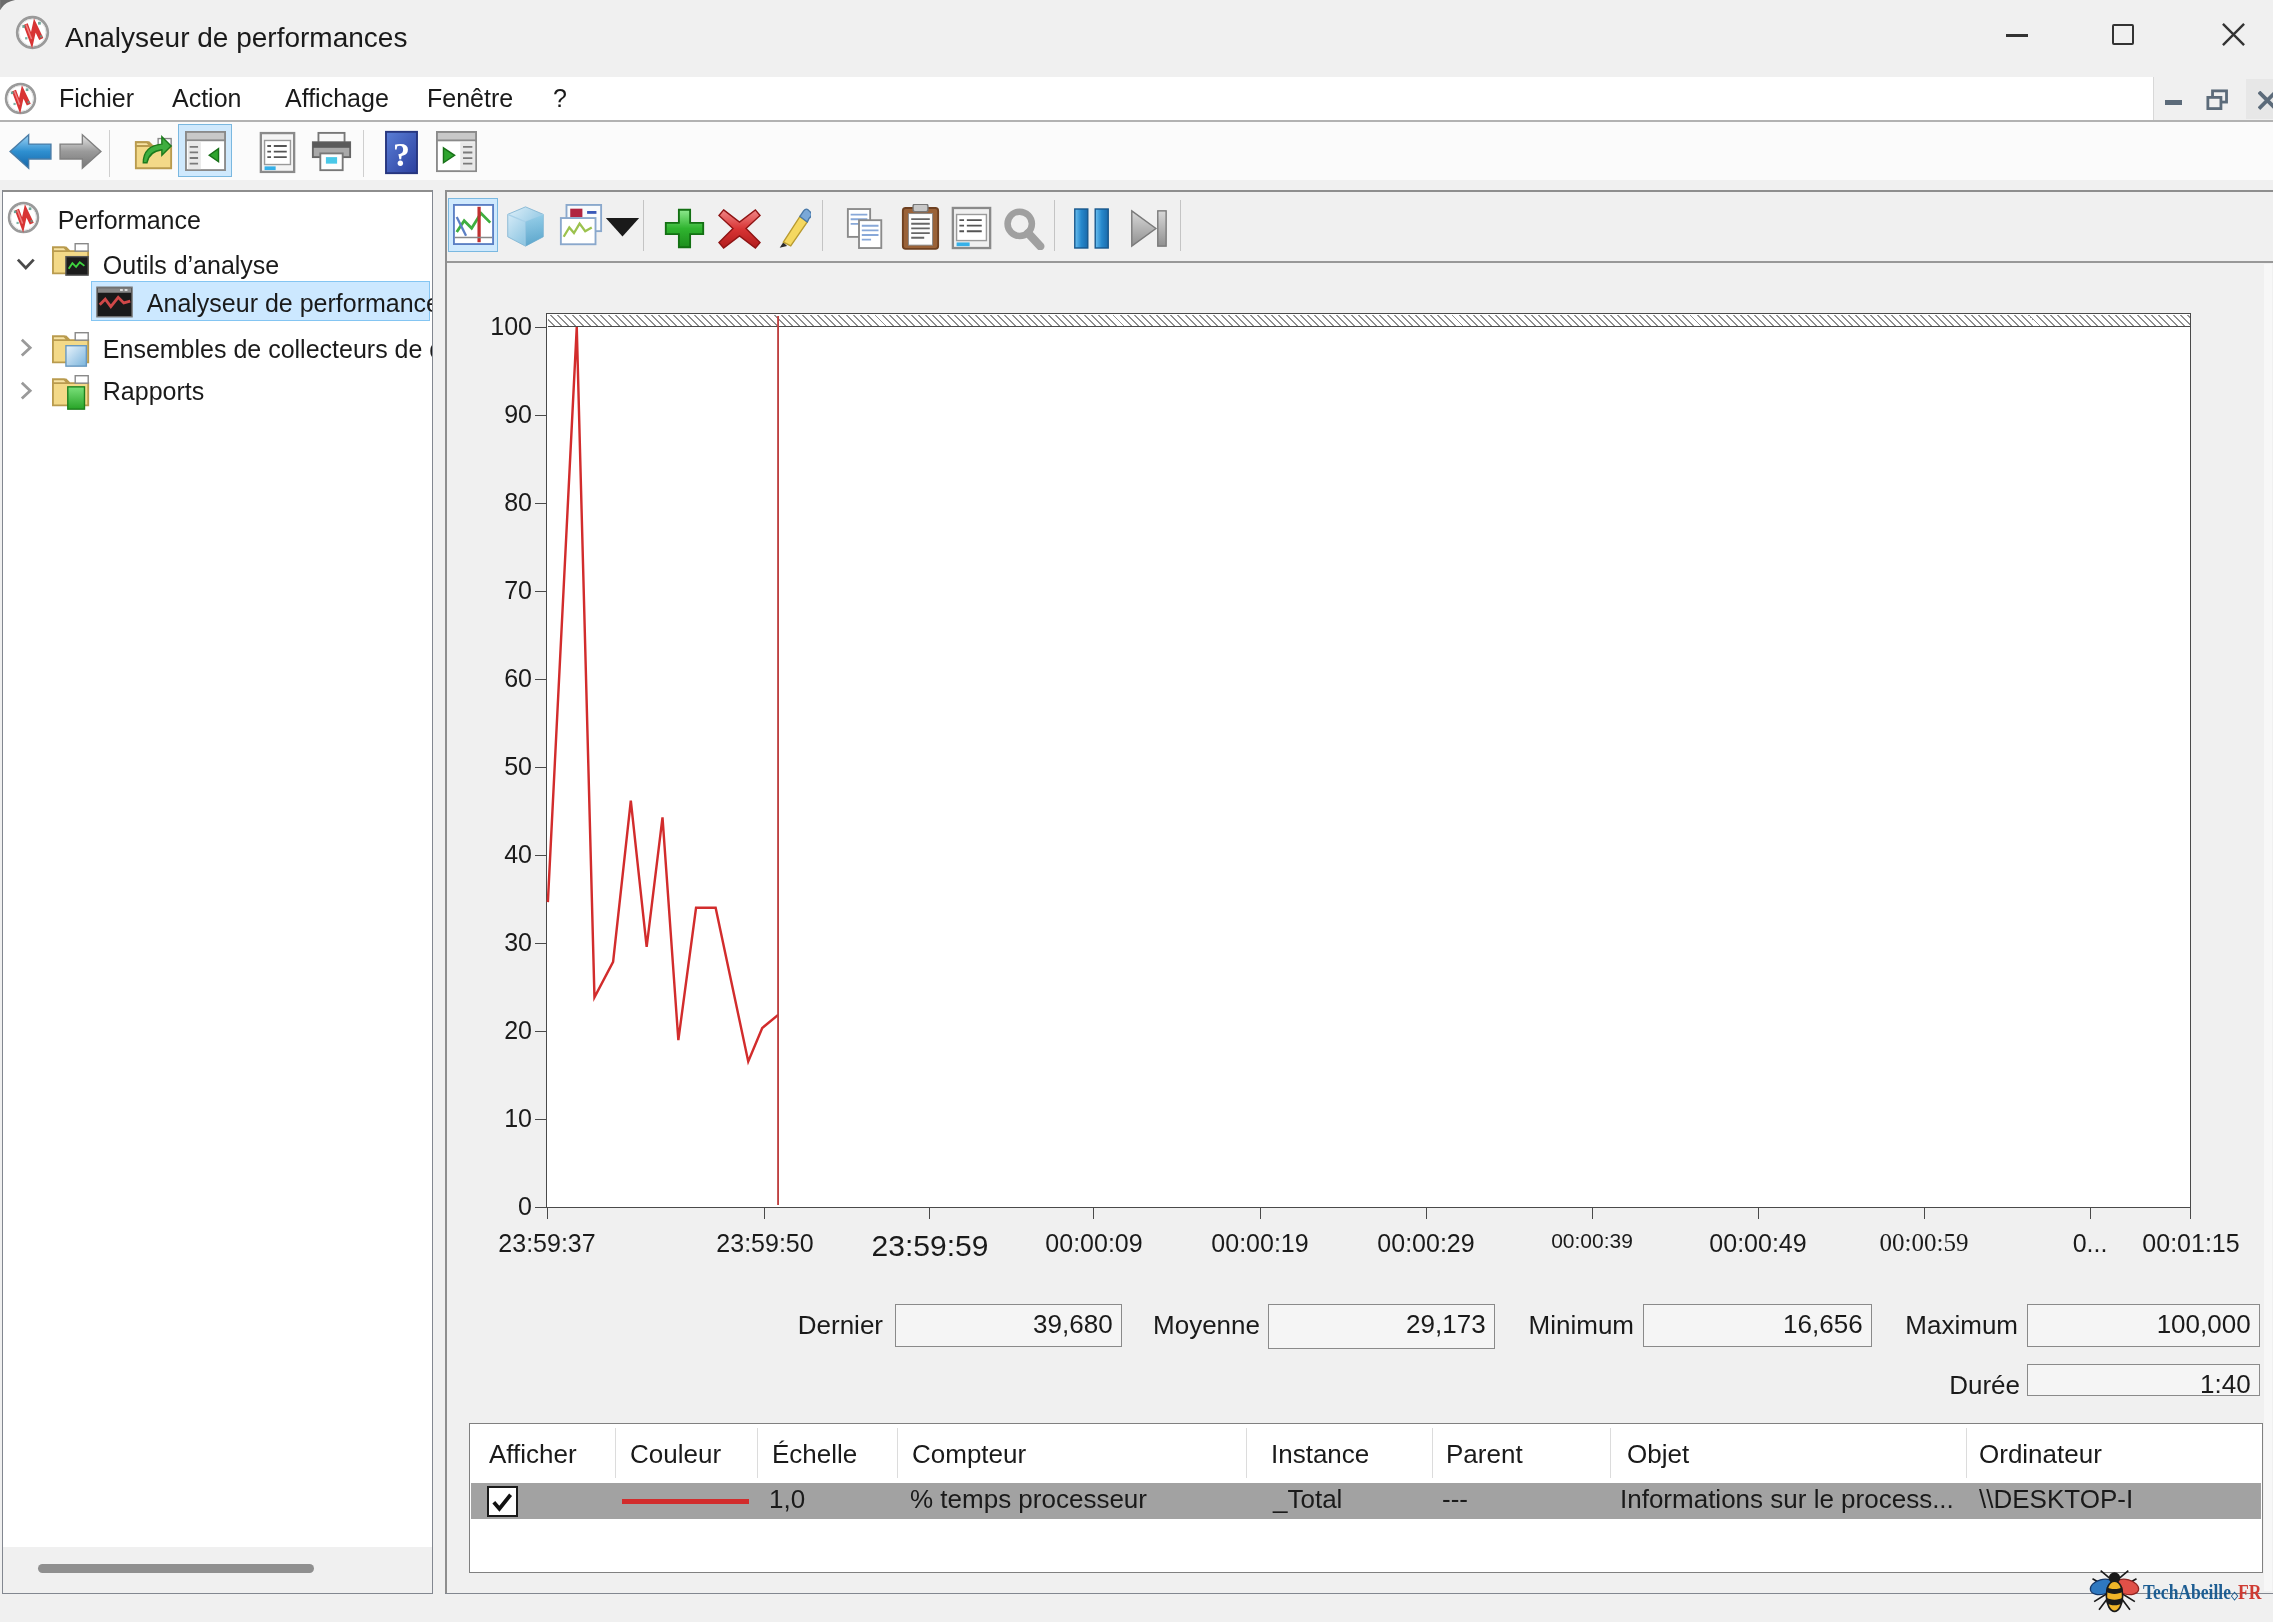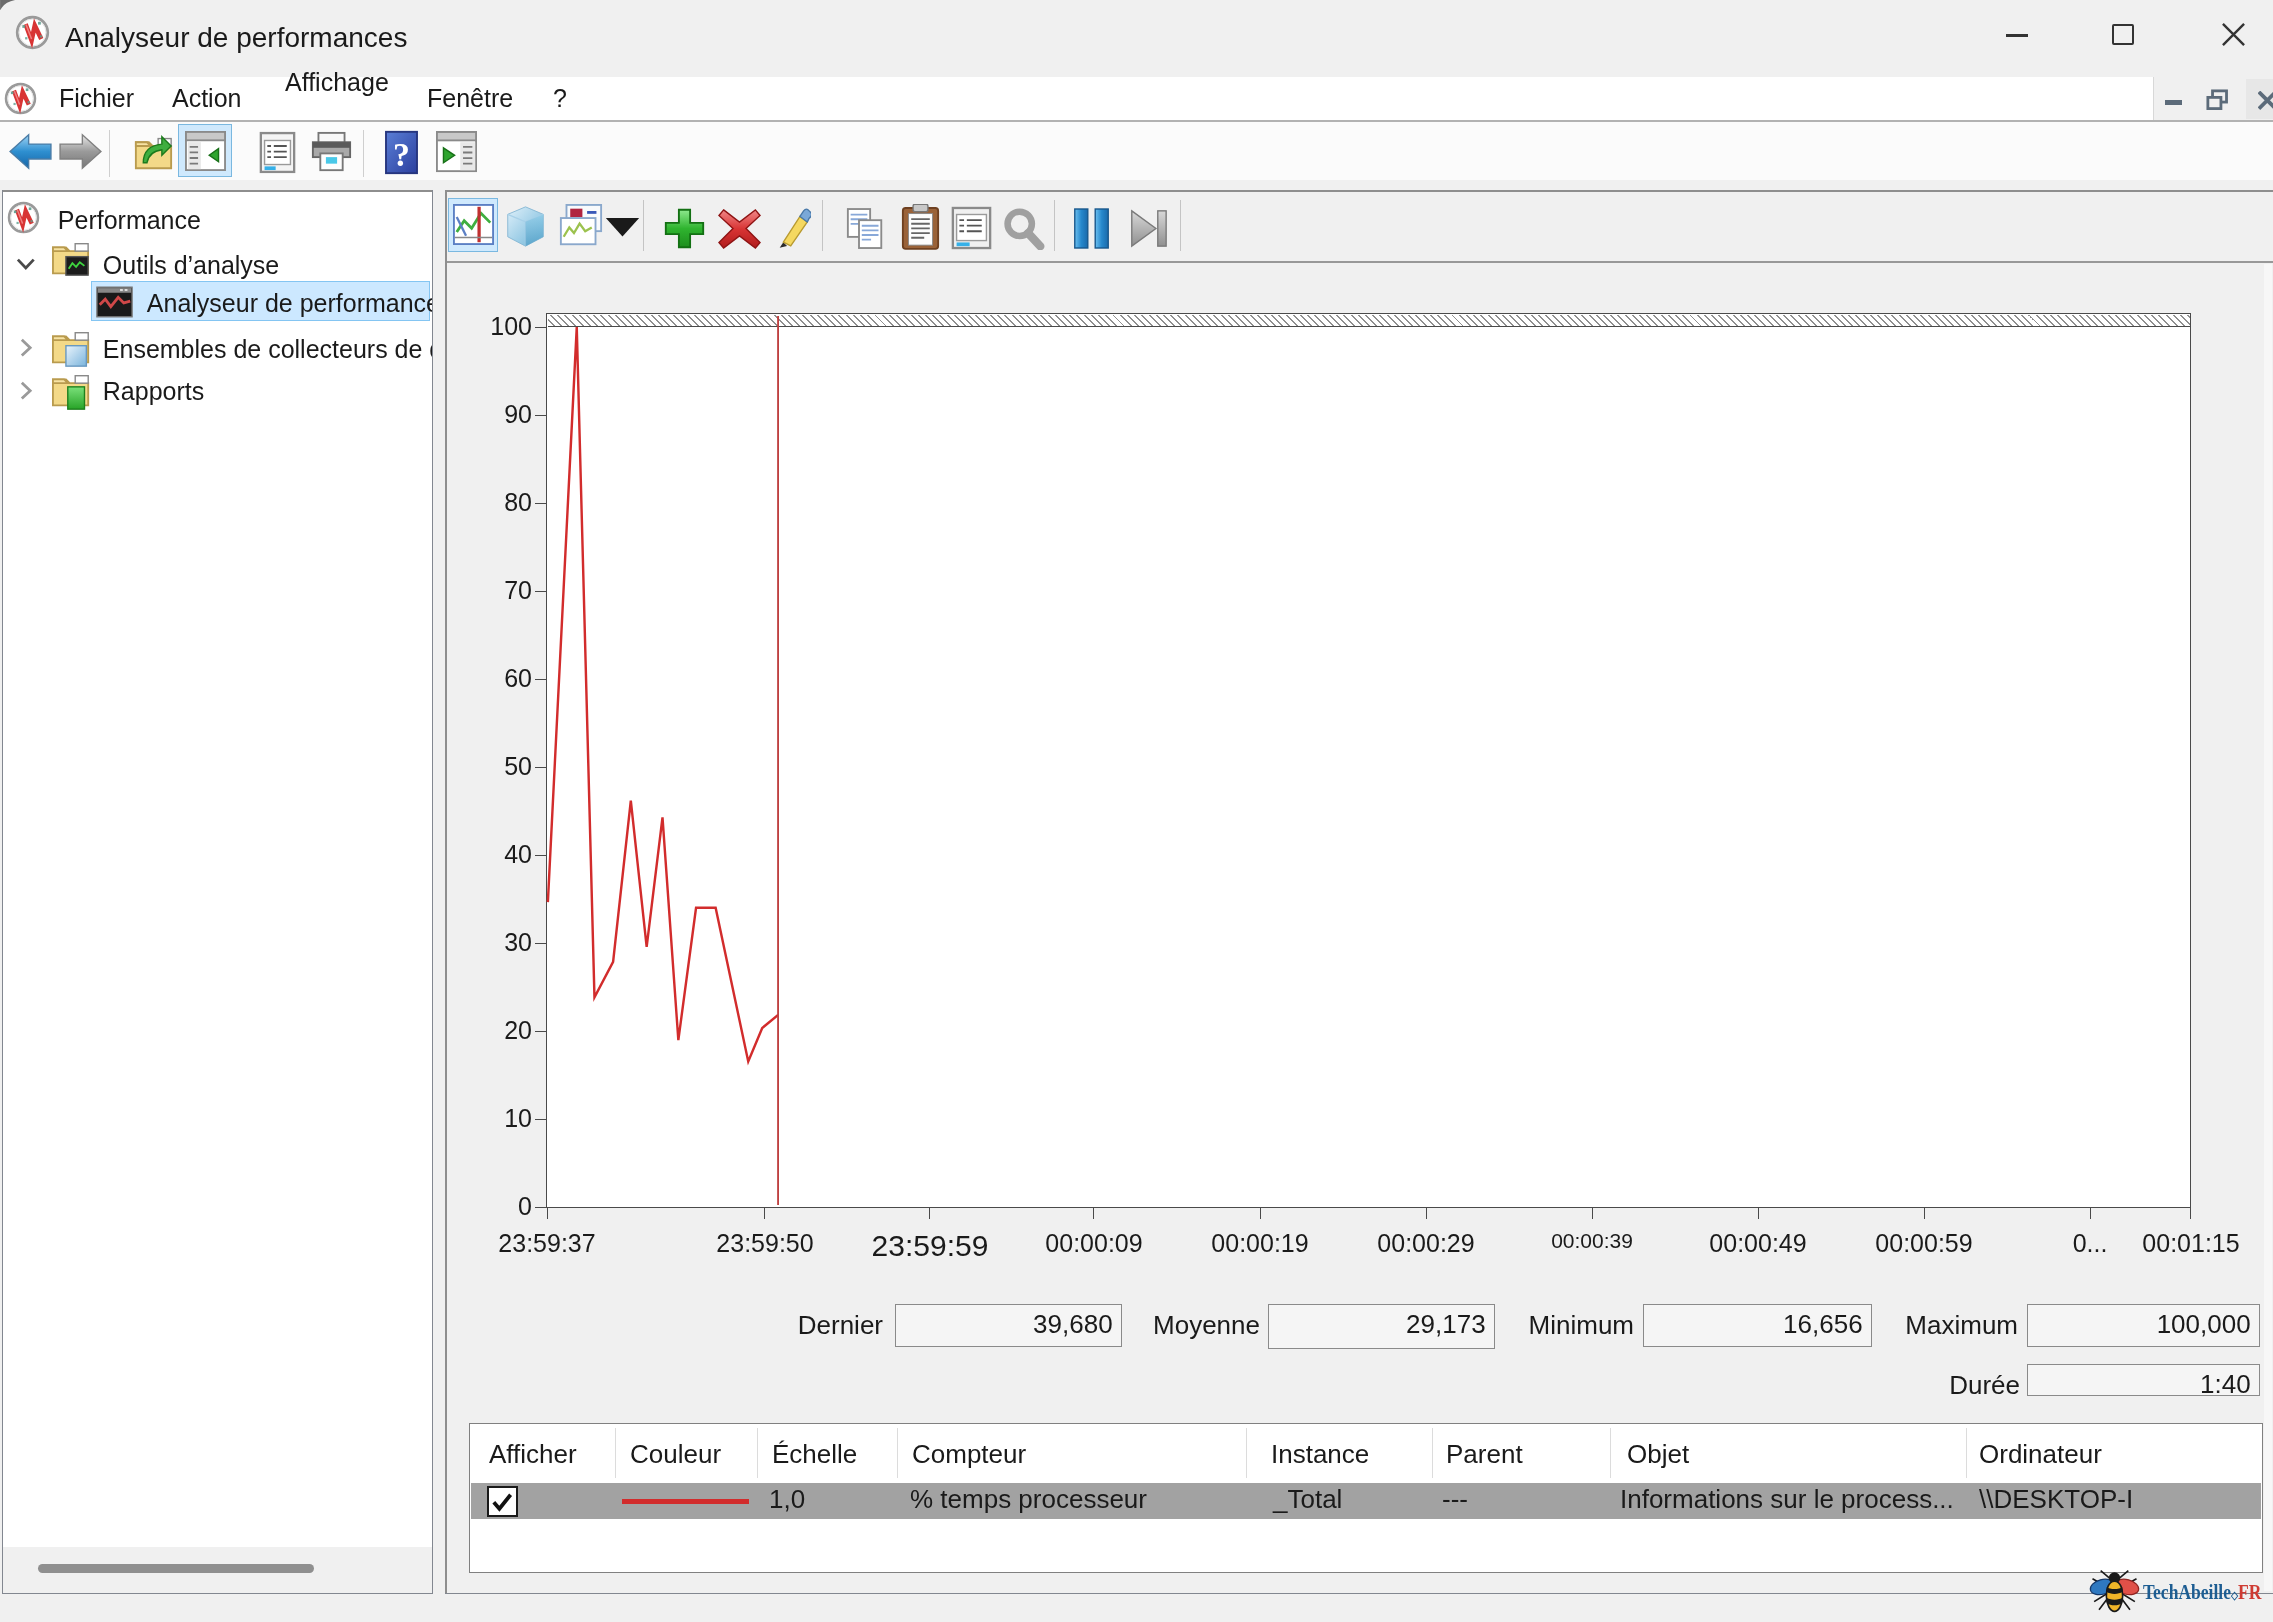"Affichage" div.abs { top: 61px -> 77px }
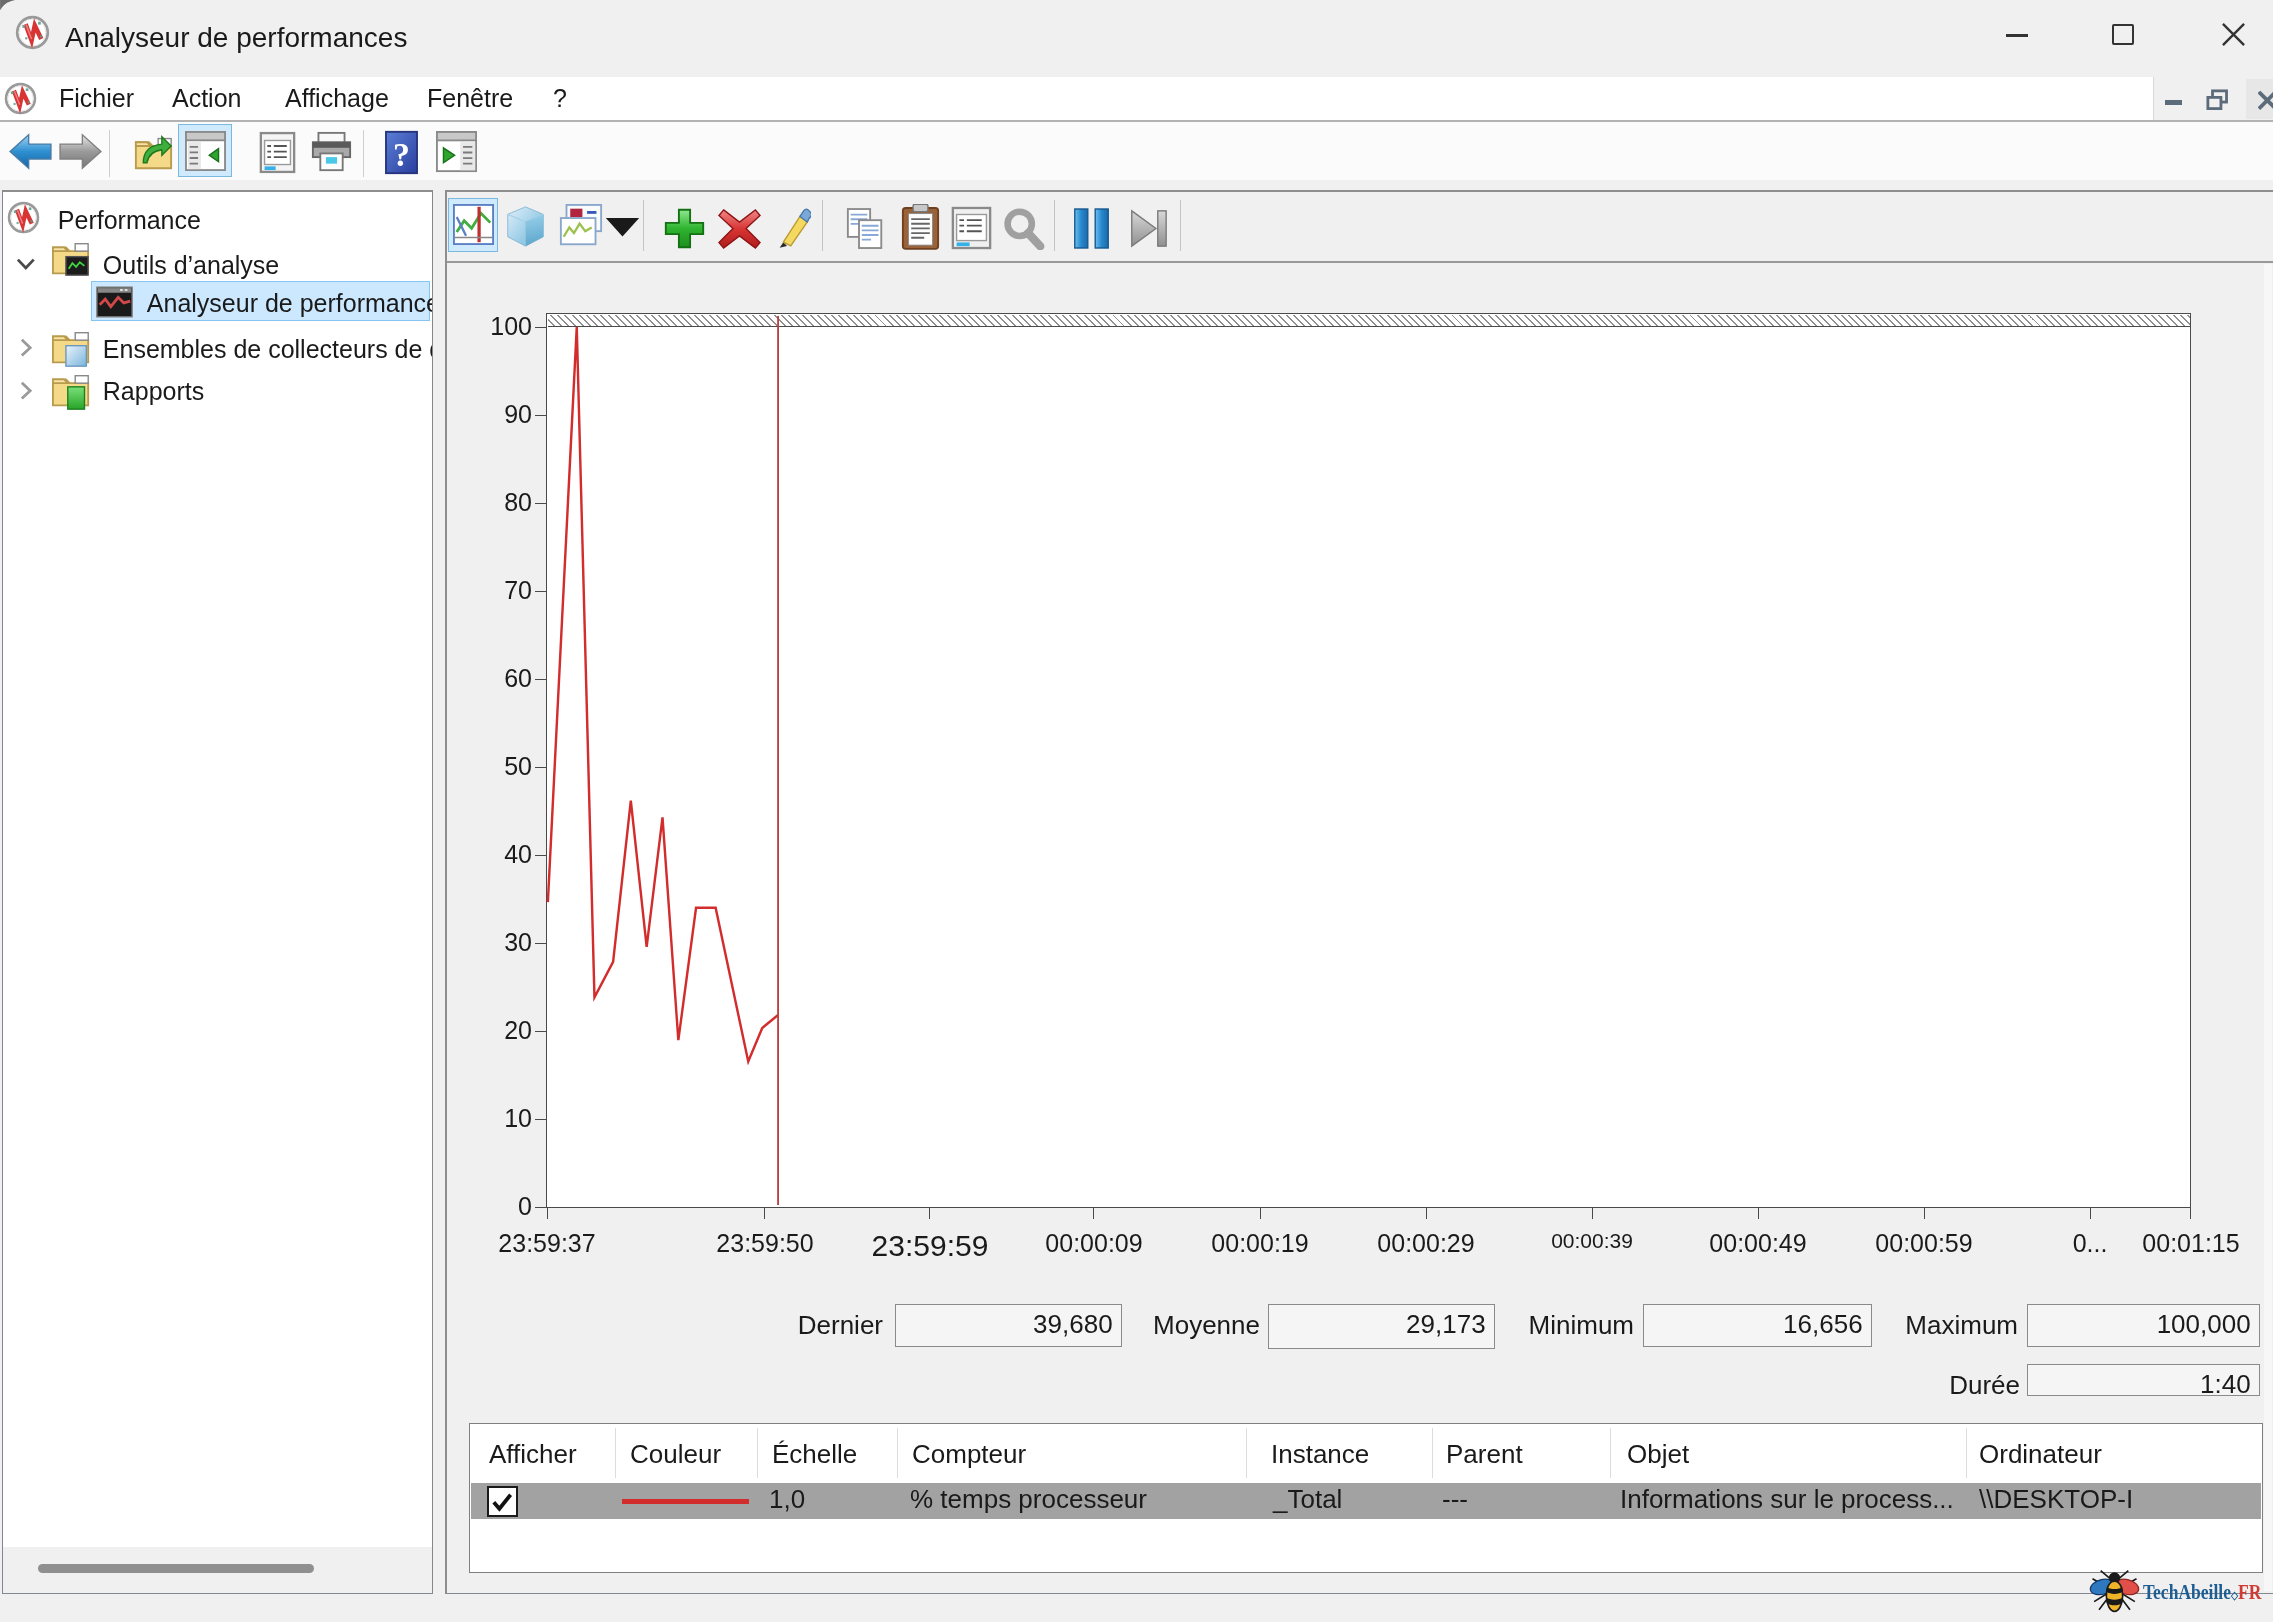"00:00:59" div.abs { font-family: none -> Liberation Serif, serif }
